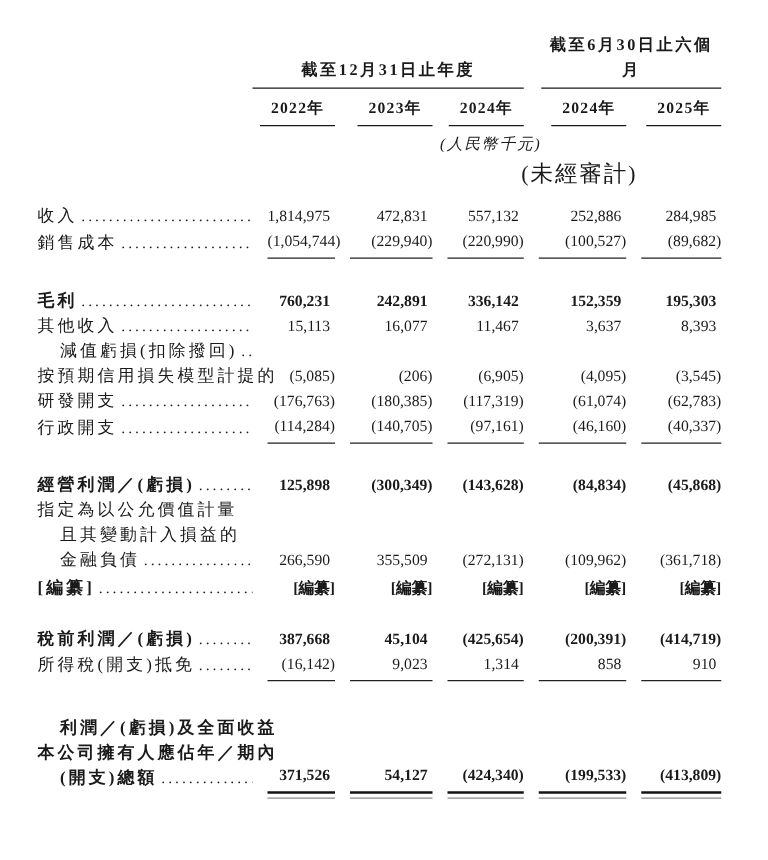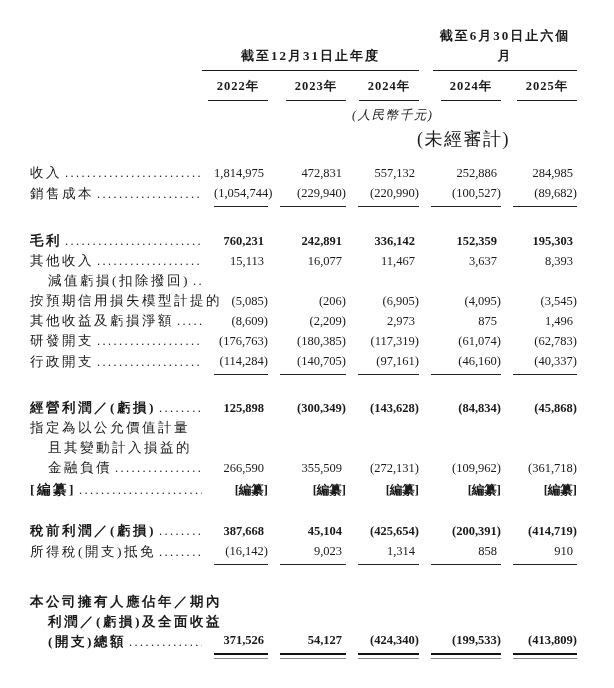"其他收益及虧損淨額" div.row { html: <div> <div> <div> <span>其他收益及虧損淨額</span> <span></span> </div> </div> <div>(8,609)</div> <div>(2,209)</div> <div>2,973</div> <div>875</div> <div>1,496</div> </div> -> none }
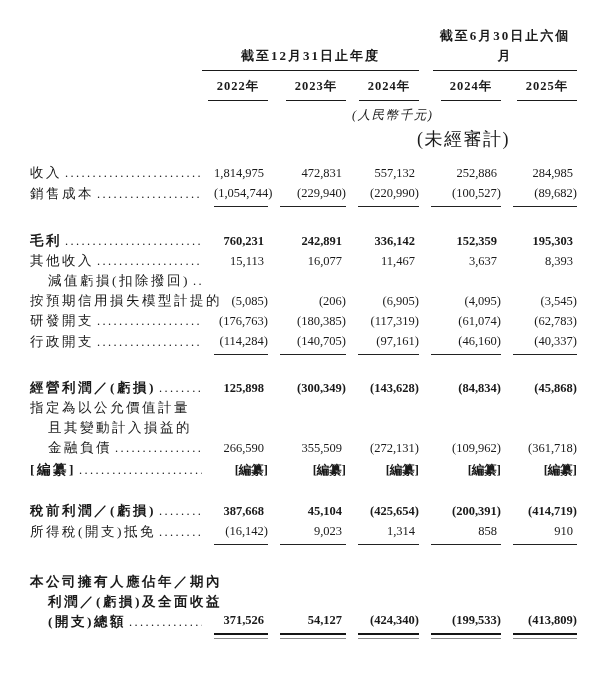"本公司擁有人應佔年／期內" div.lline { order: before "利潤／(虧損)及全面收益" -> after "利潤／(虧損)及全面收益" }
